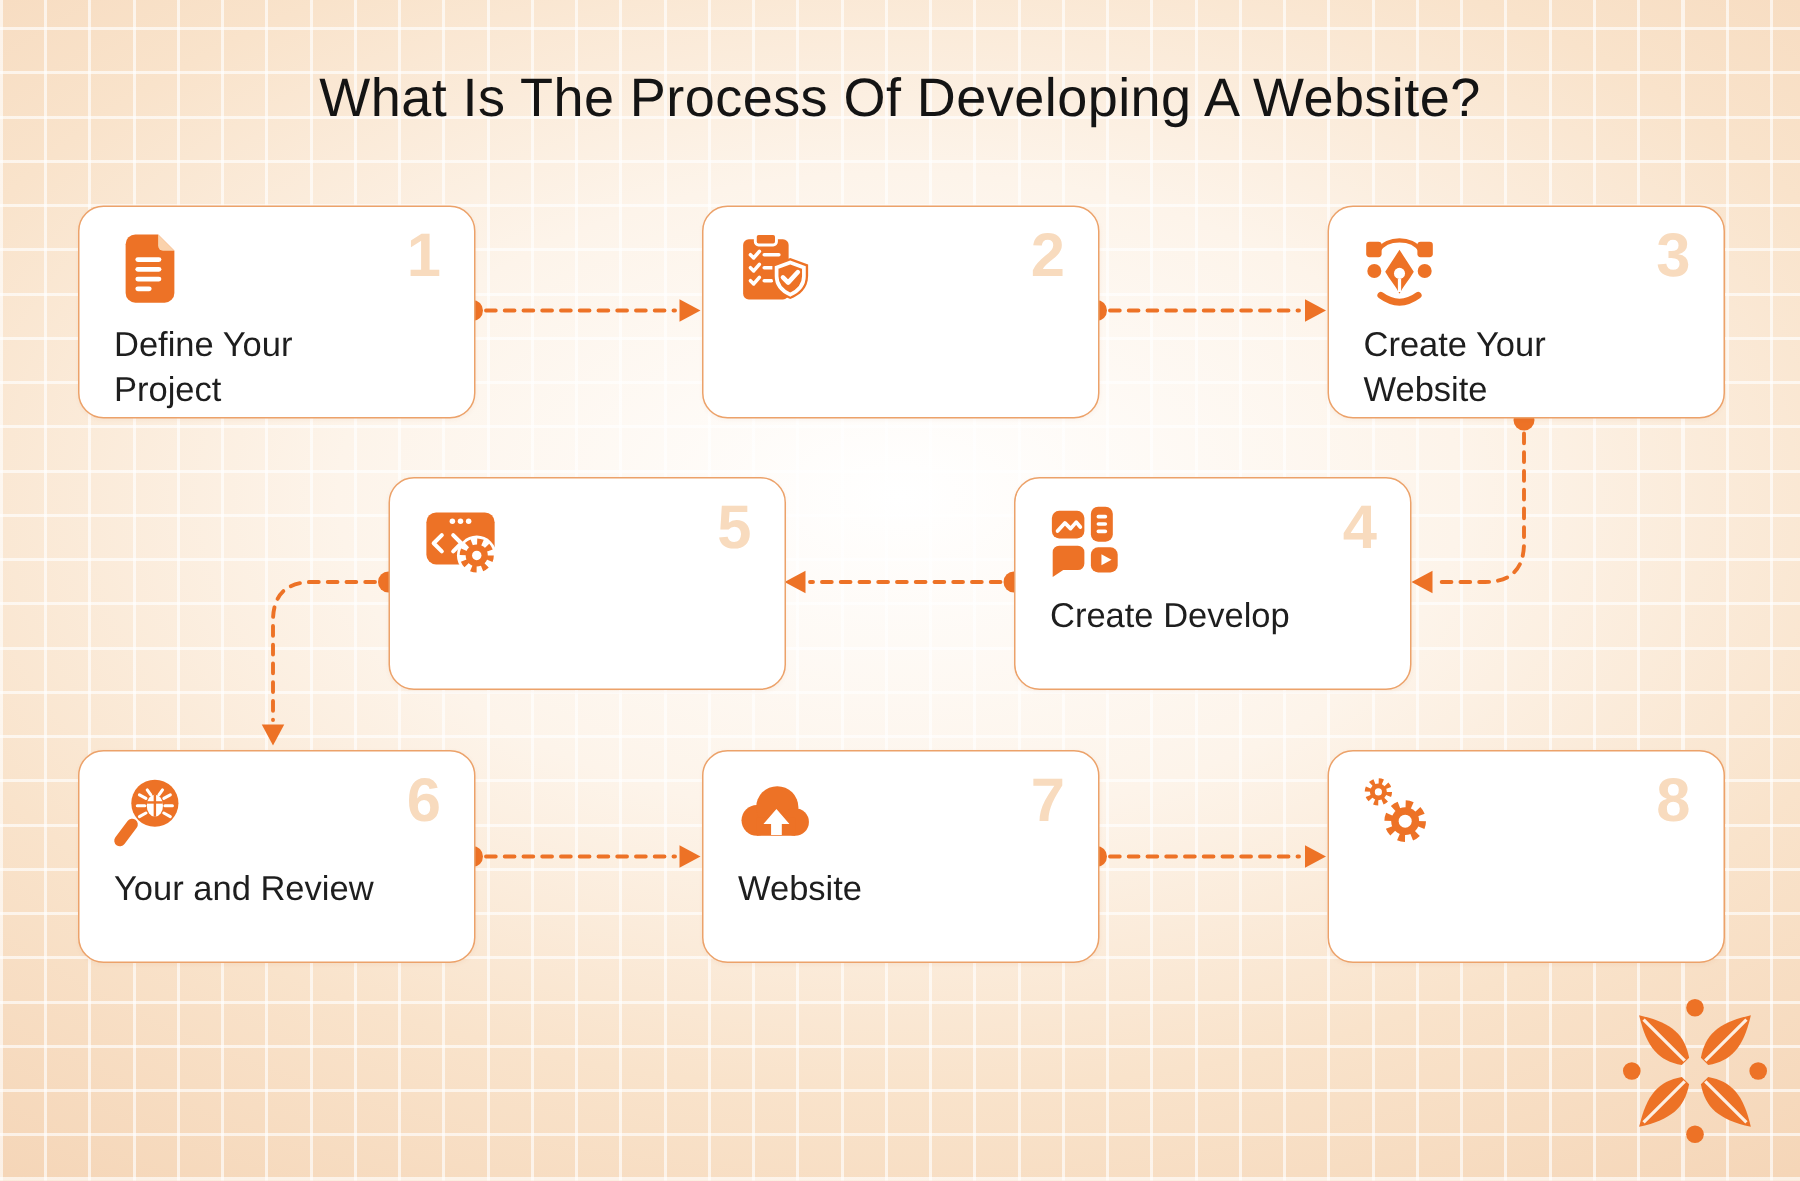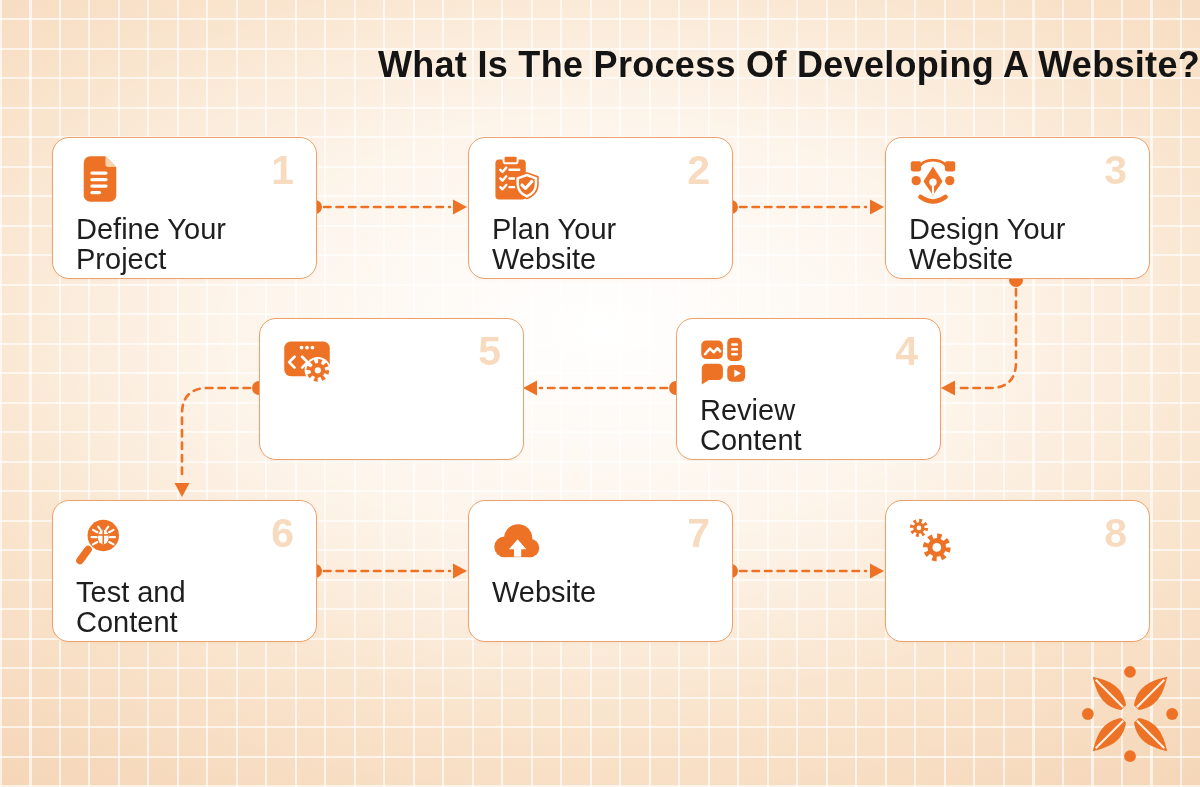"What Is The Process Of" .title { font-weight: 700 -> 400; text-align: right -> center }
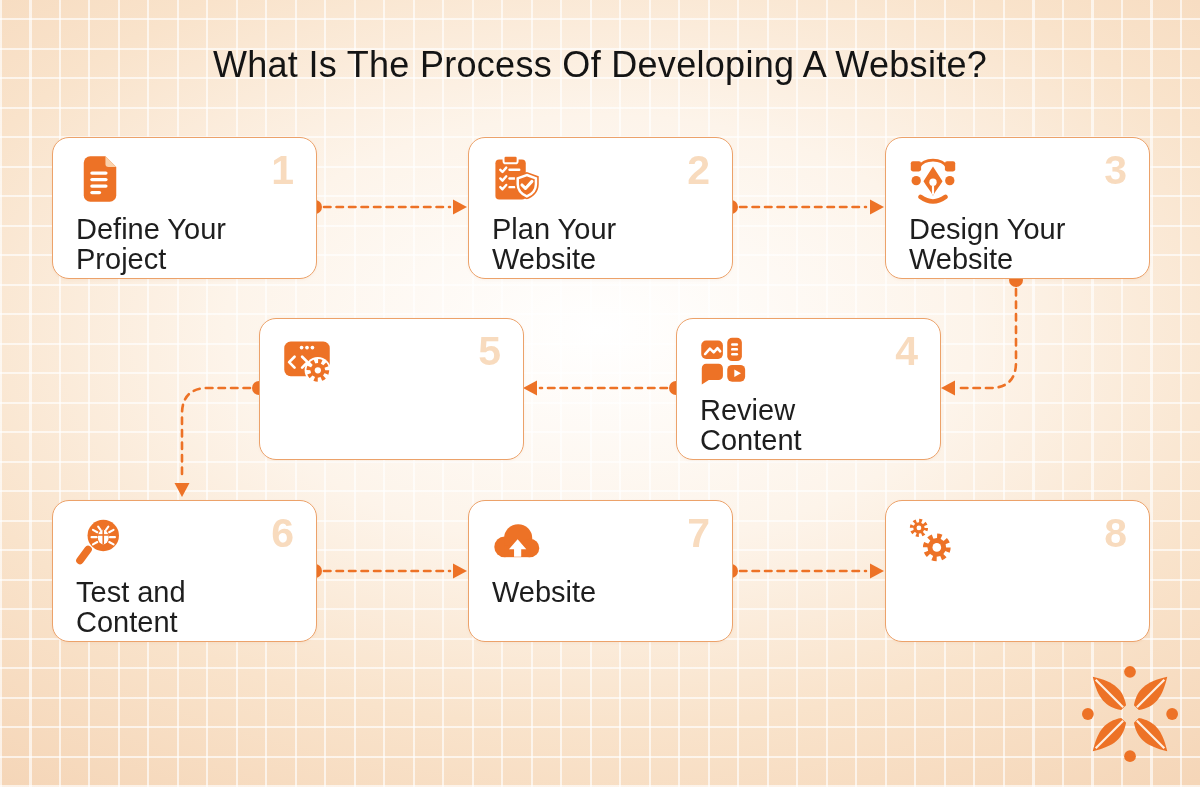"Define Your Project" .label { font-size: 29px -> 23px }
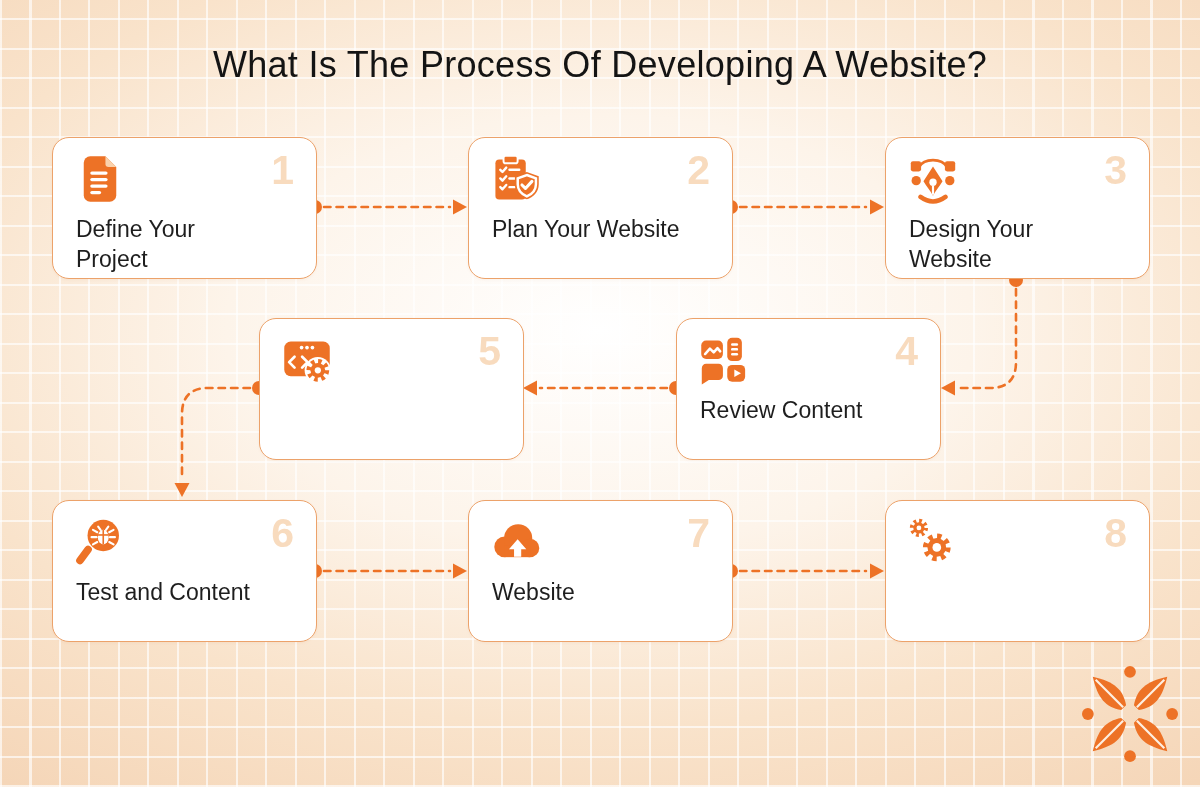"Plan Your Website" div.label { html: <div>Plan Your Website</div> -> none }
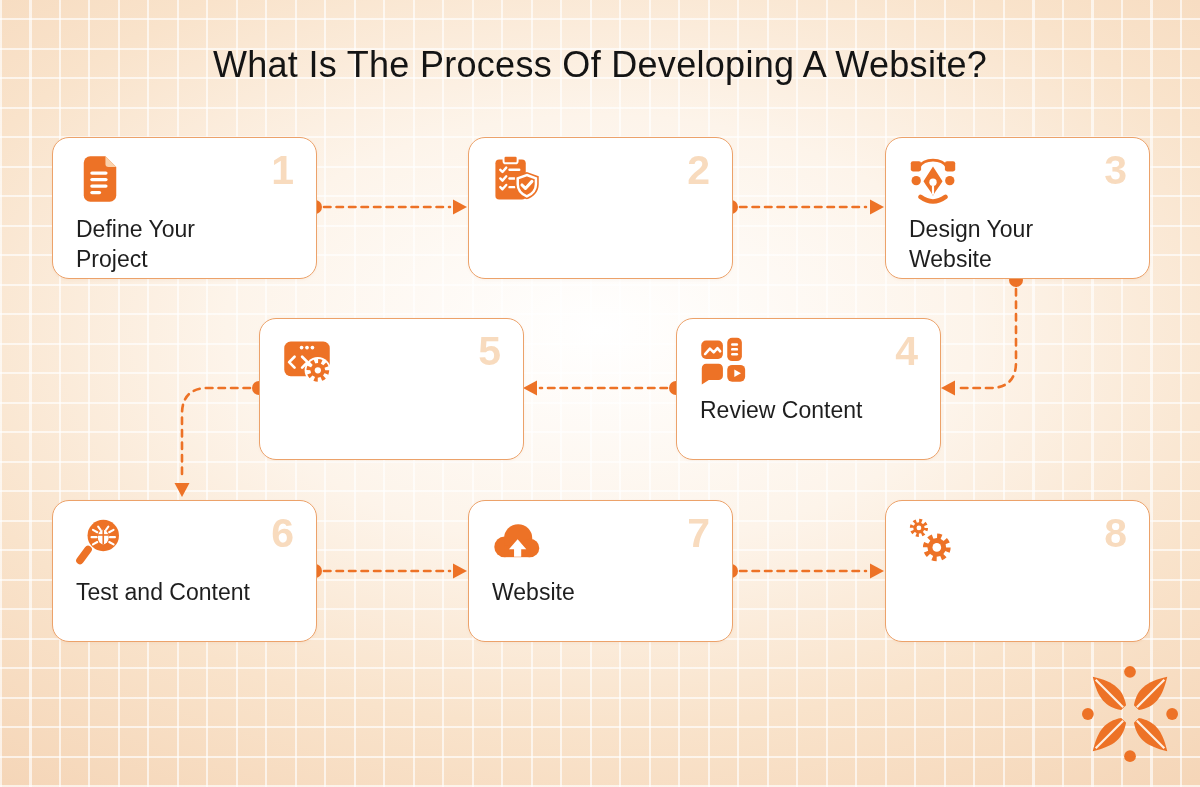"Design Your Website" div.label { text: Design -> Create }
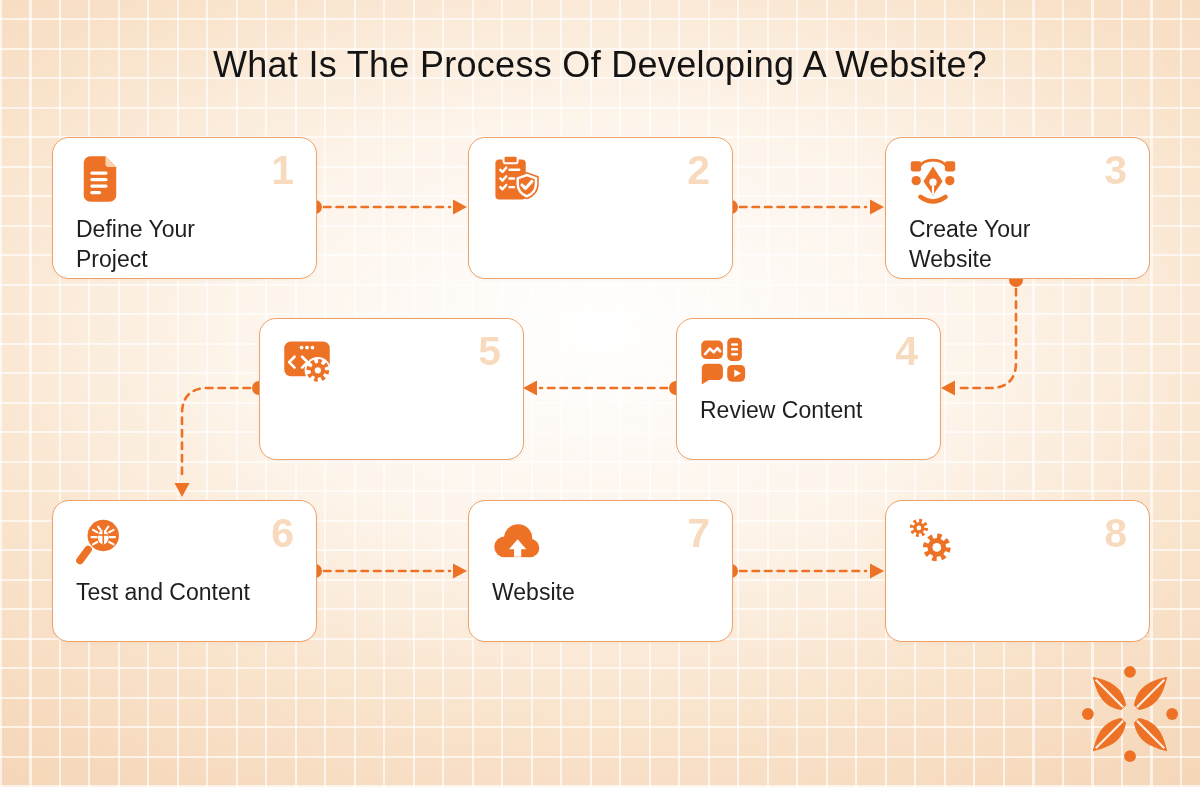"Review Content" div.label { text: Review Content -> Create Develop }
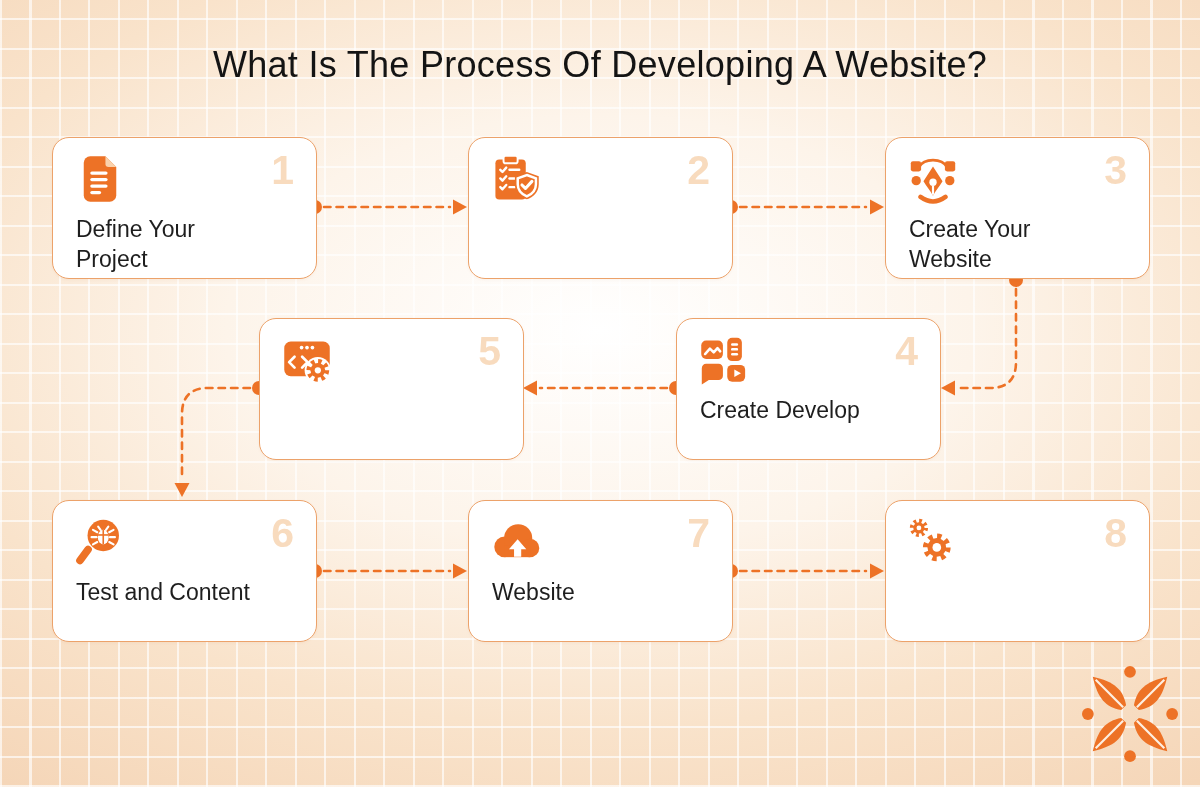"Test and Content" div.label { text: Test and Content -> Your and Review }
